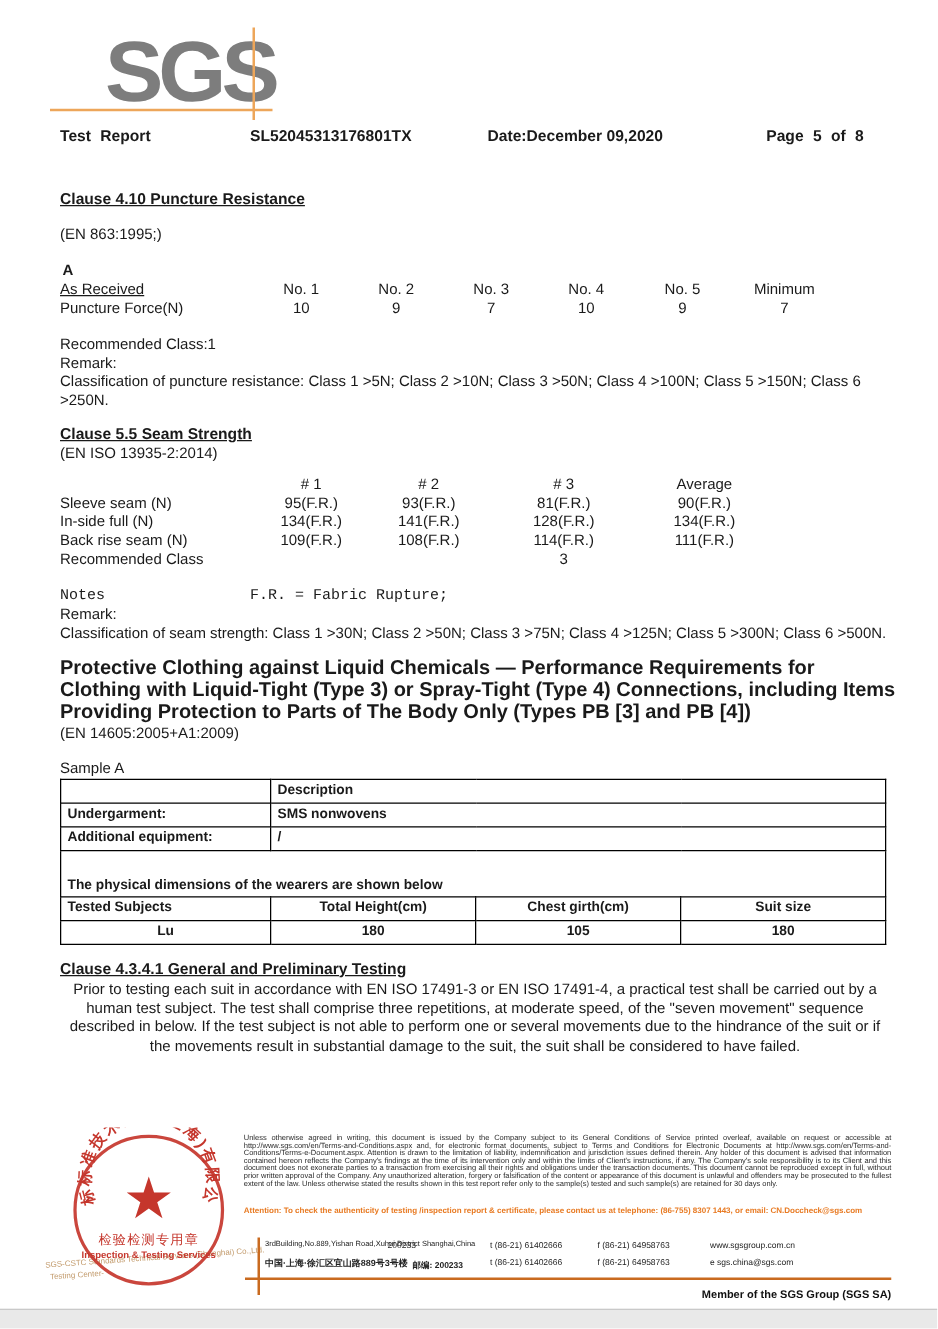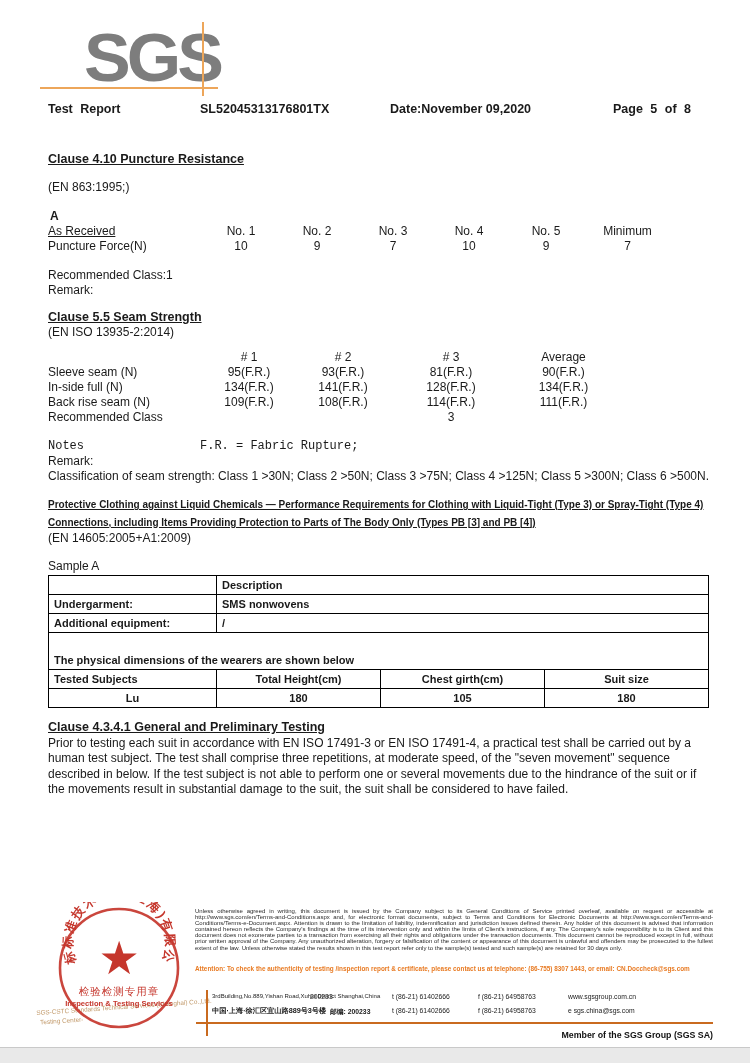"Date:November 09,2020" span.hd-date { text: Date:November -> Date:December }
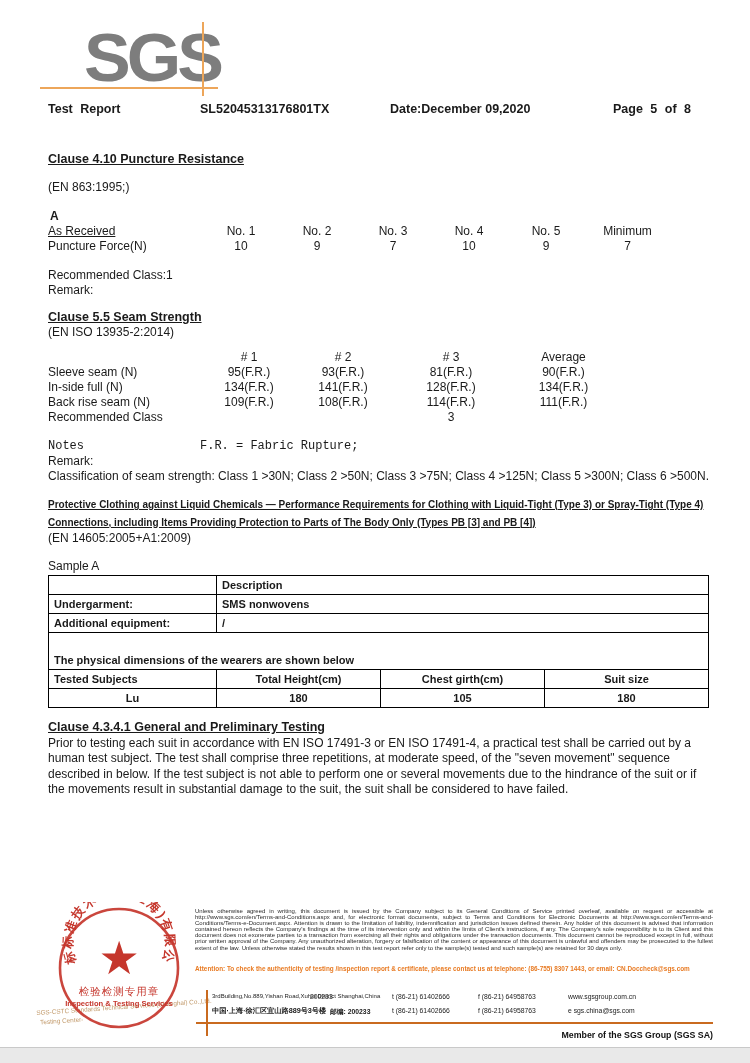"Classification of puncture resistance:" div { html: none -> <div>Classification of puncture resistance: Class 1 &gt;5N; Class 2 &gt;10N; Class 3 &gt;50N; Class 4 &gt;100N; Class 5 &gt;150N; Class 6 &gt;250N.</div> }
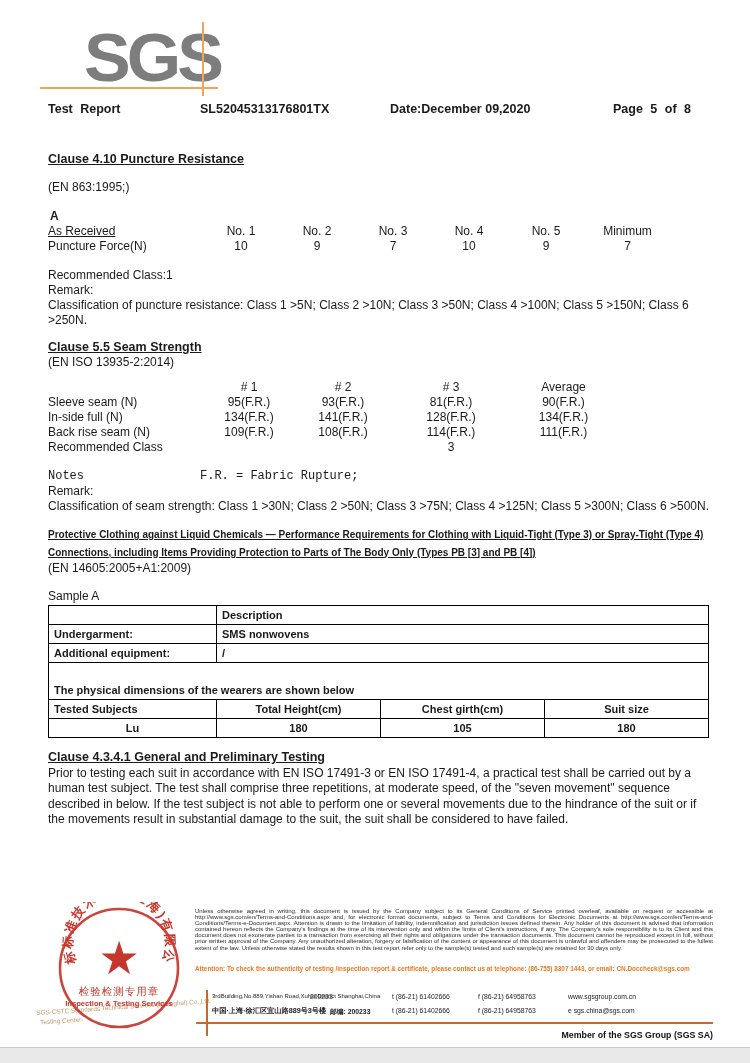"Protective Clothing against Liquid" .hblock { font-size: 10px -> 16px; text-decoration: underline -> none }
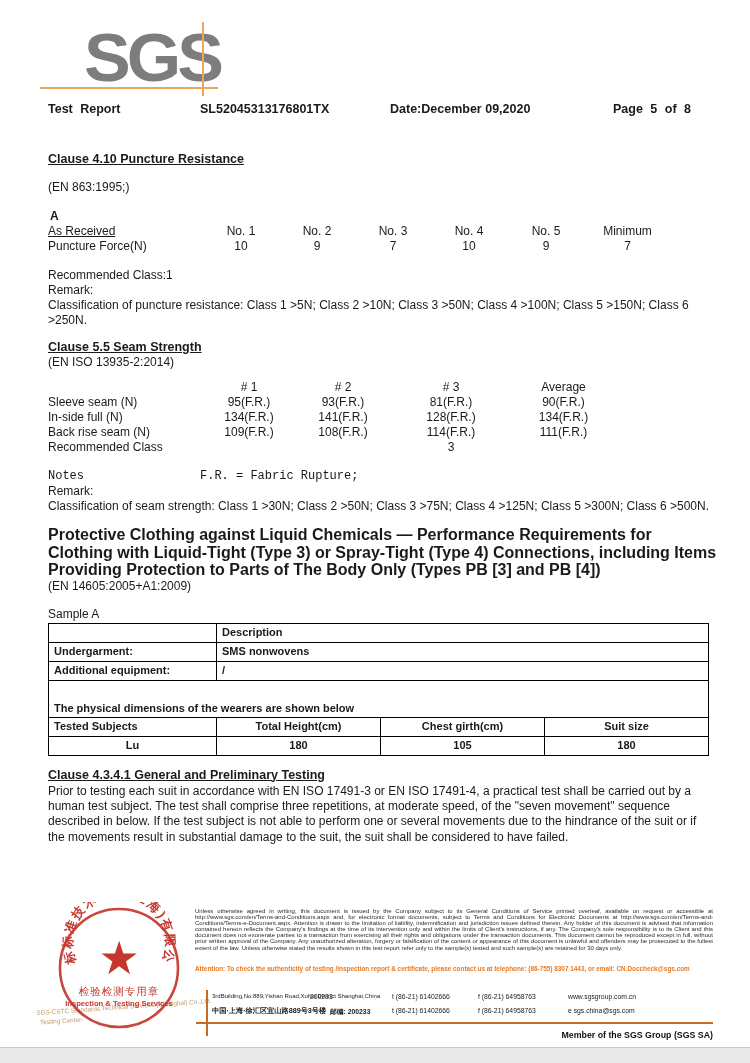"Prior to testing each suit" .para { text-align: left -> center }
